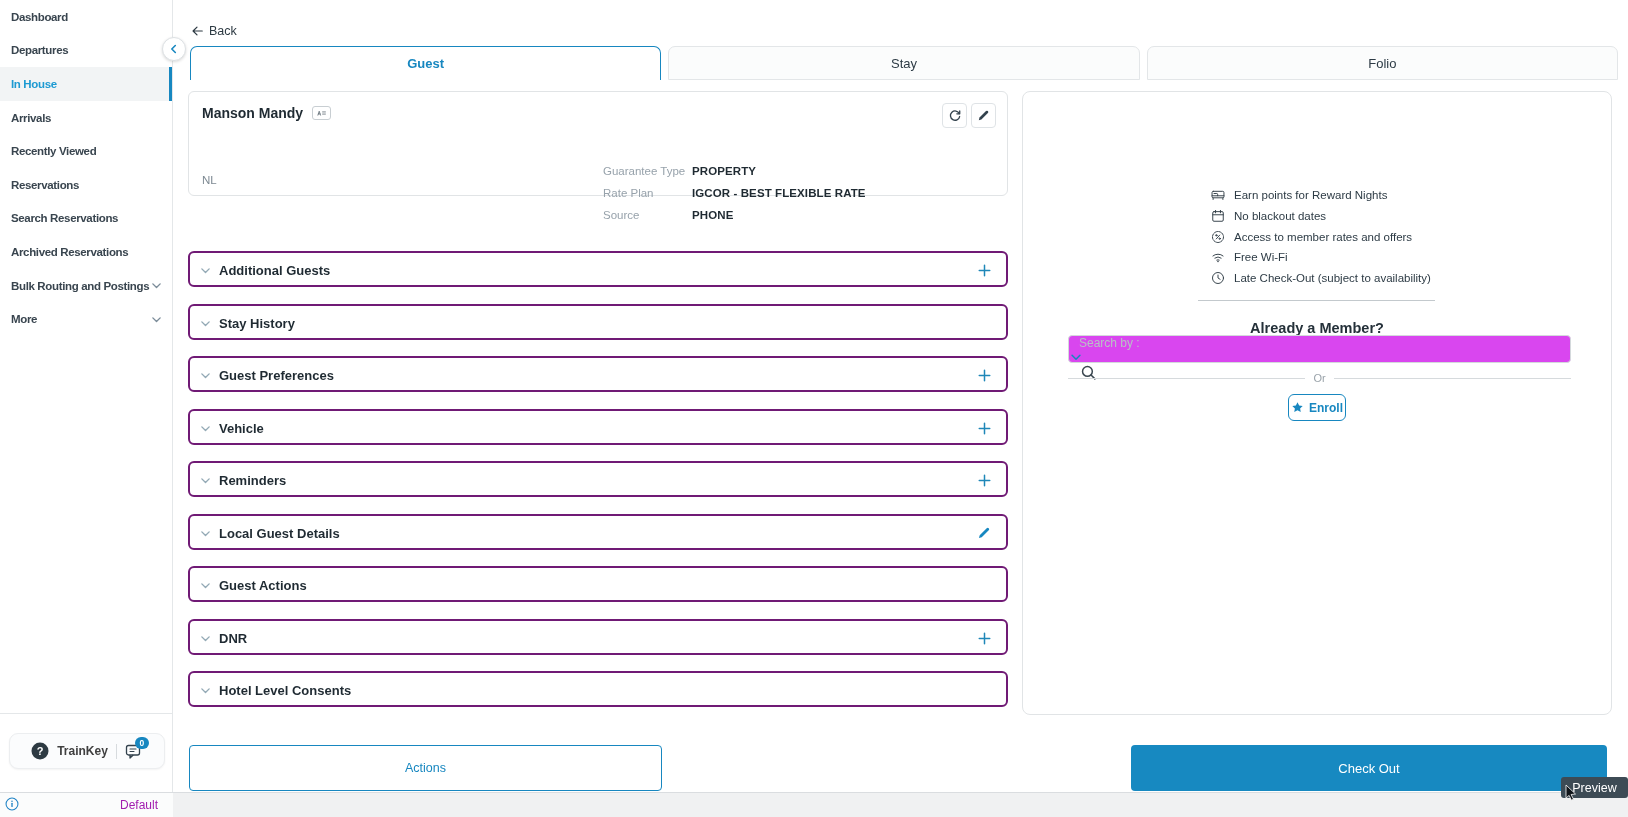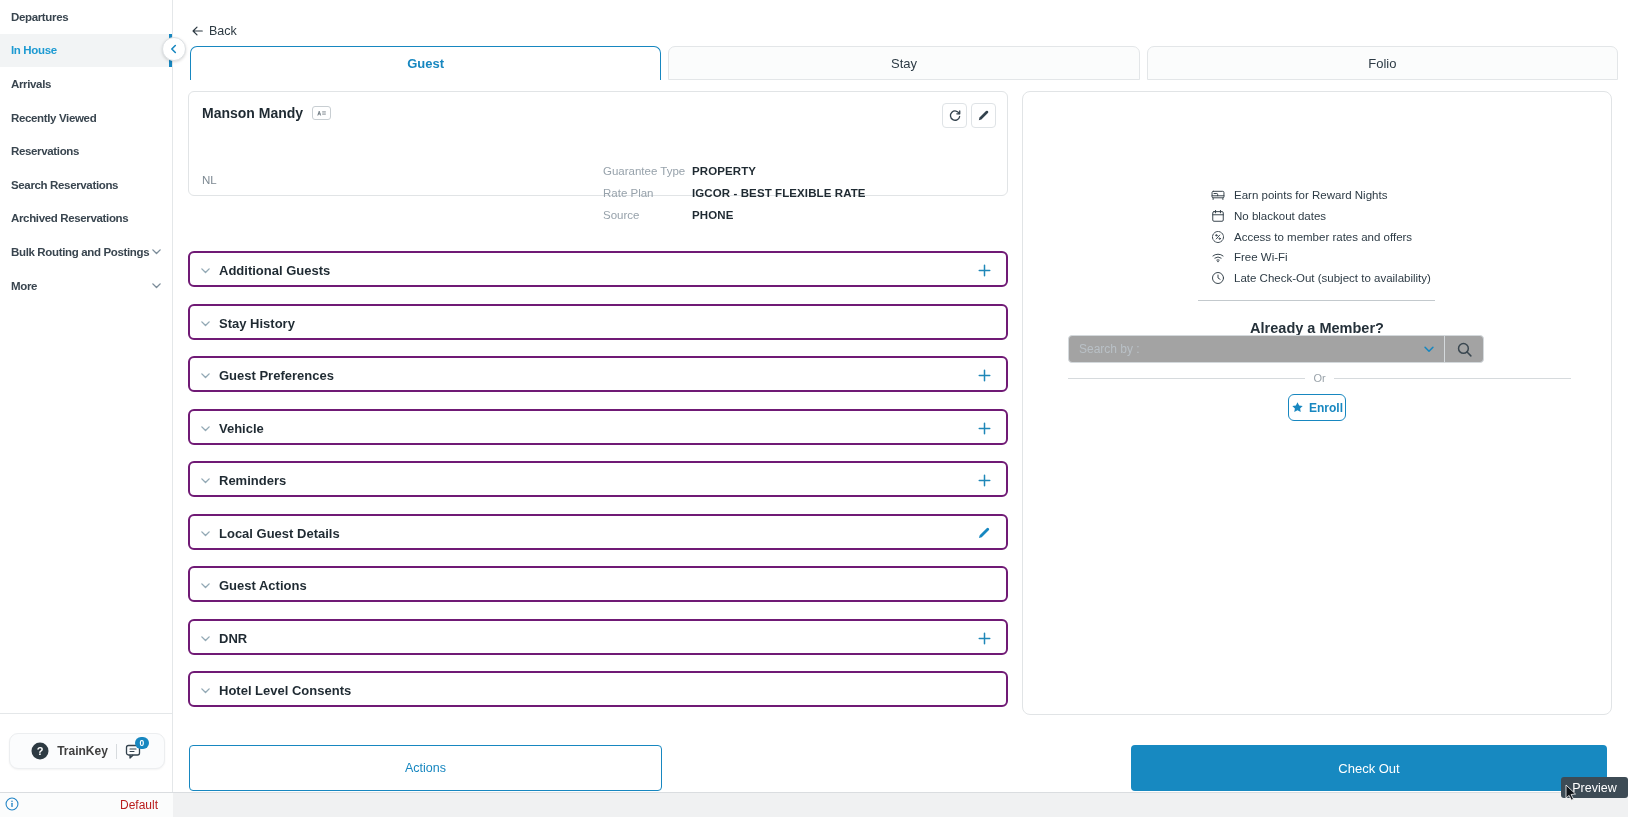"Dashboard" div.nav-item { html: none -> <div> <span>Dashboard</span> </div> }
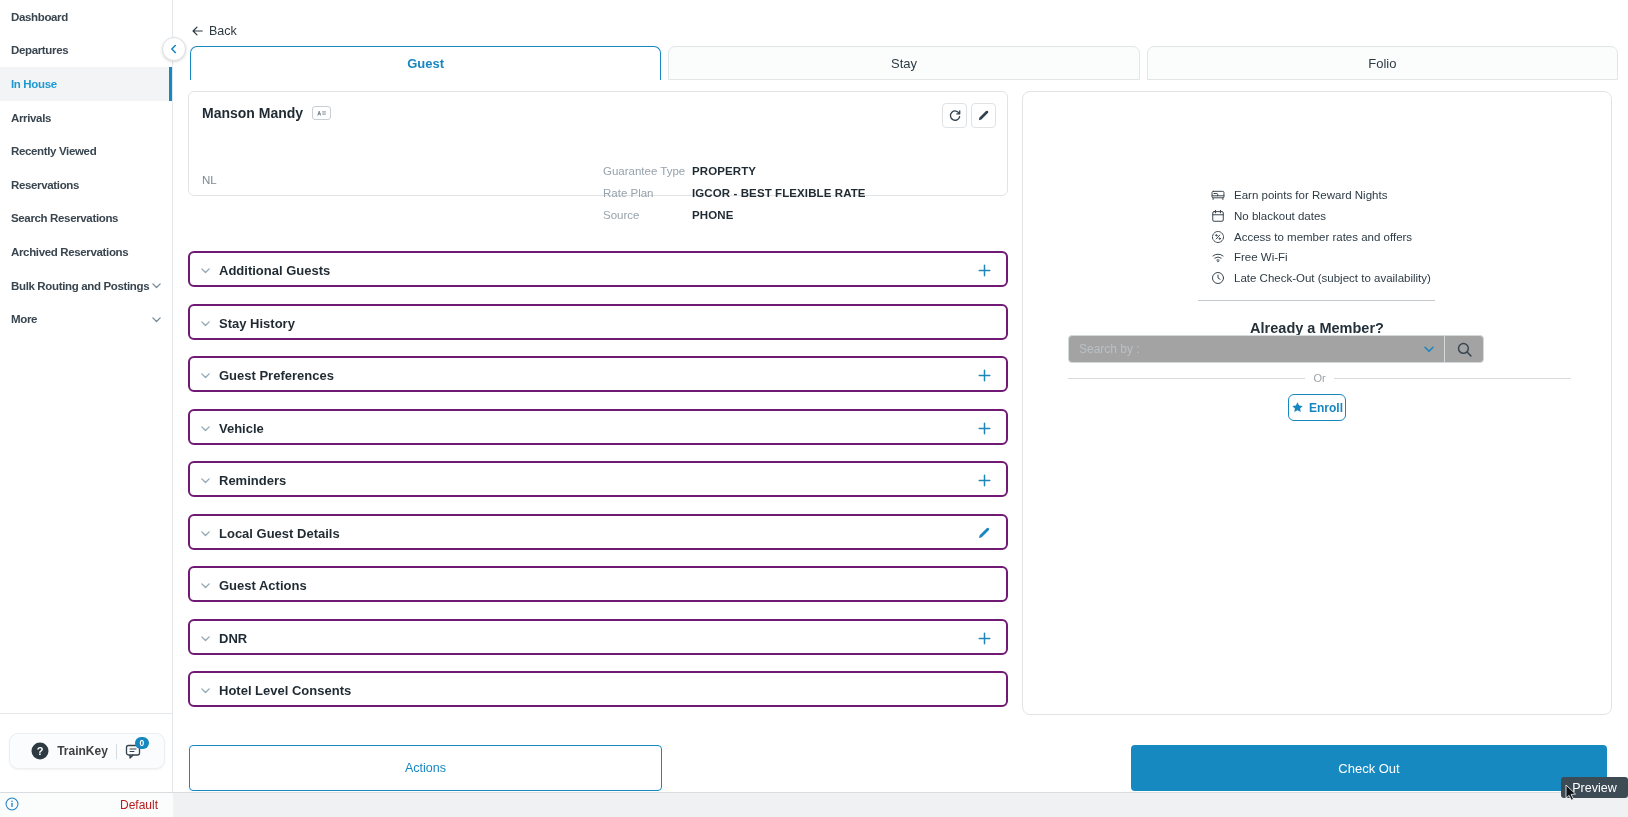"Search by :" .search-row { background: #a3a3a3 -> #d946ef; flex-direction: none -> column; width: 416px -> 503px }
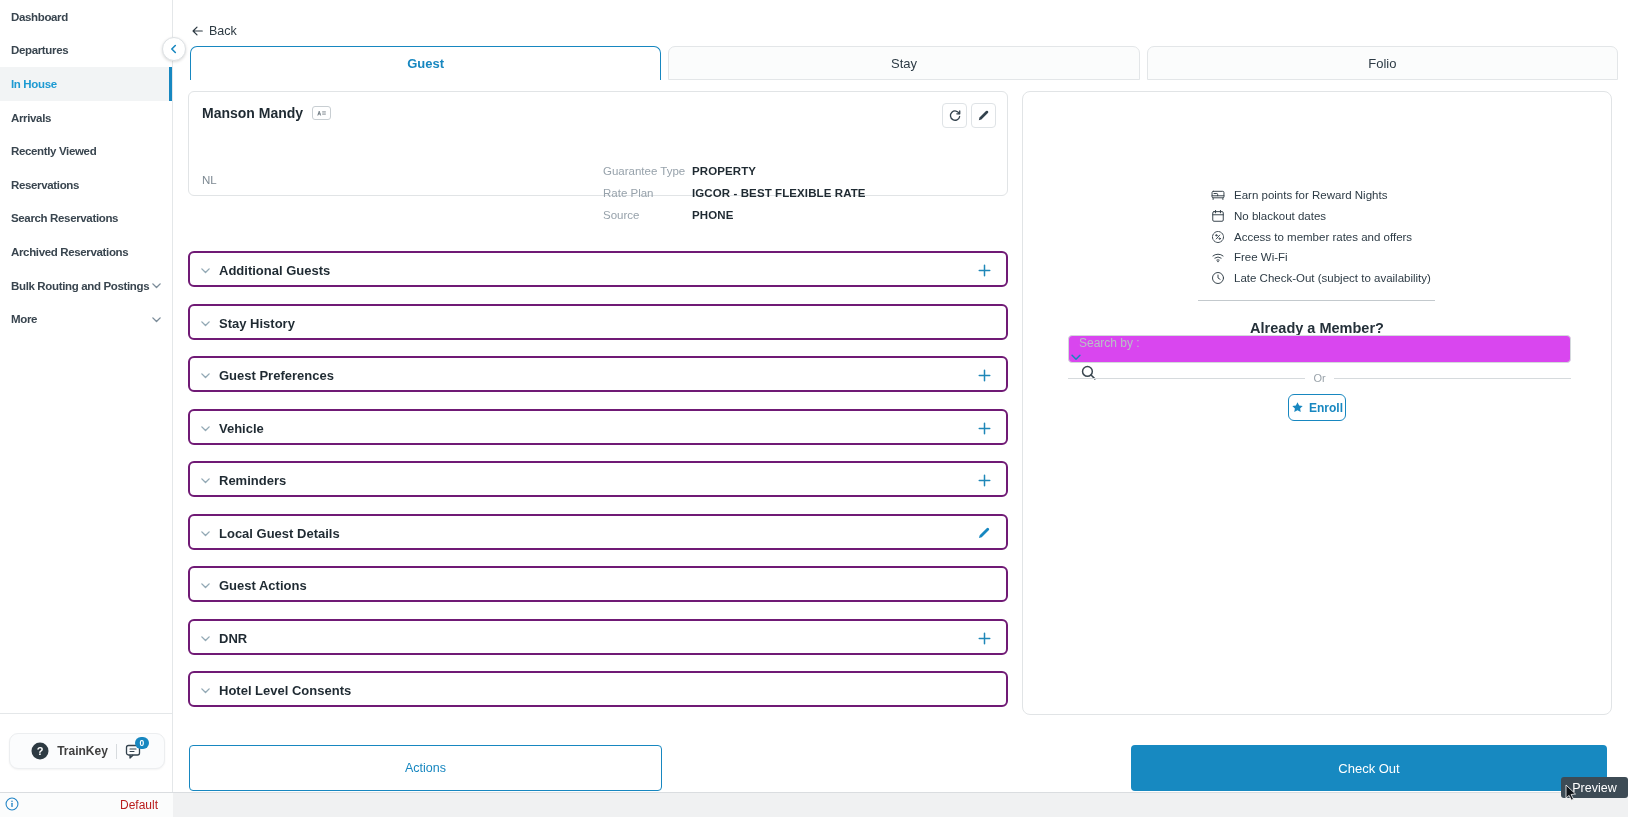"Default" .default-label { color: #b91c1c -> #a21caf }
